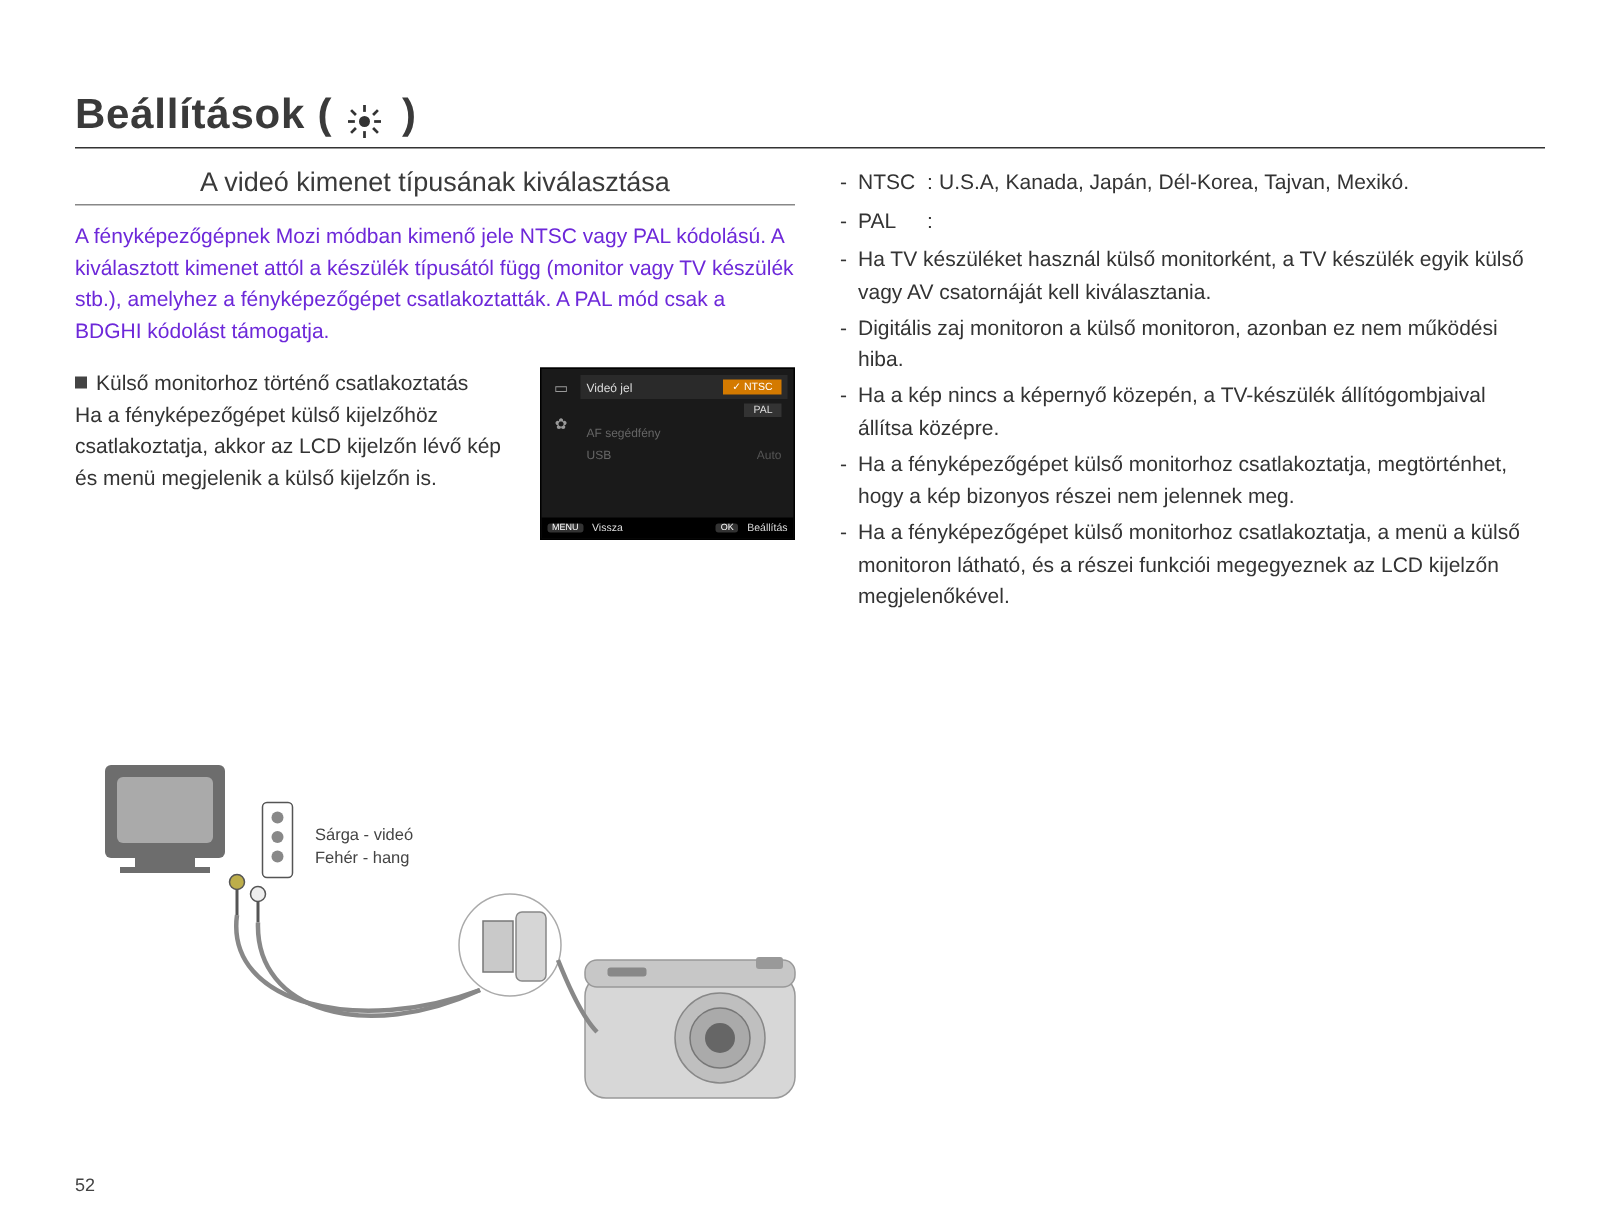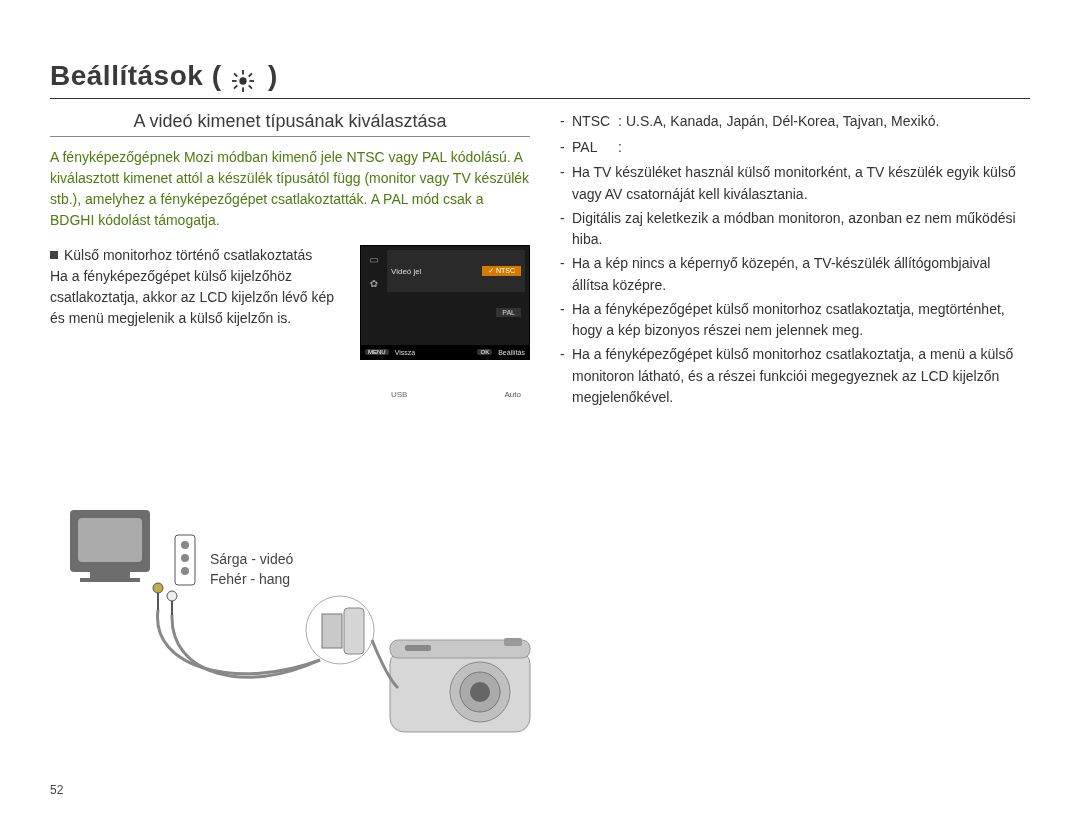"A fényképezőgépnek Mozi módban kimenő" p.intro { color: #4d7c0f -> #6d28d9 }
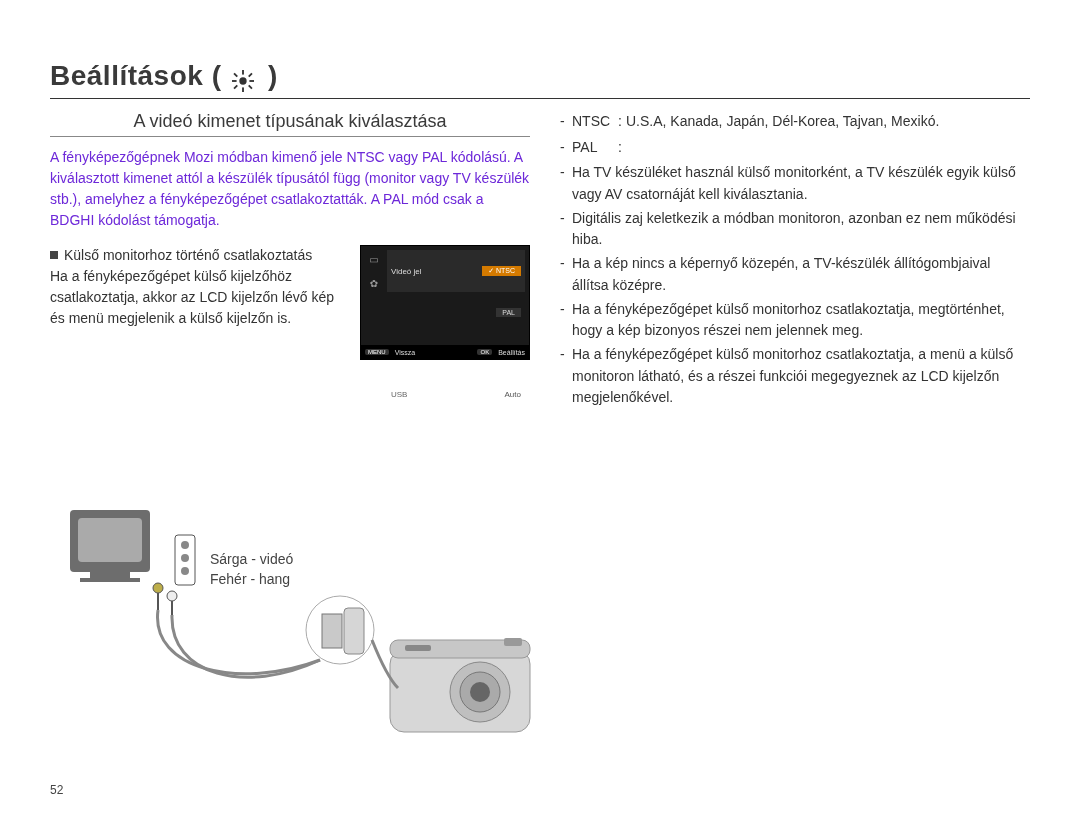"Digitális zaj keletkezik a módban" span.txt { text: keletkezik a módban -> monitoron a külső }
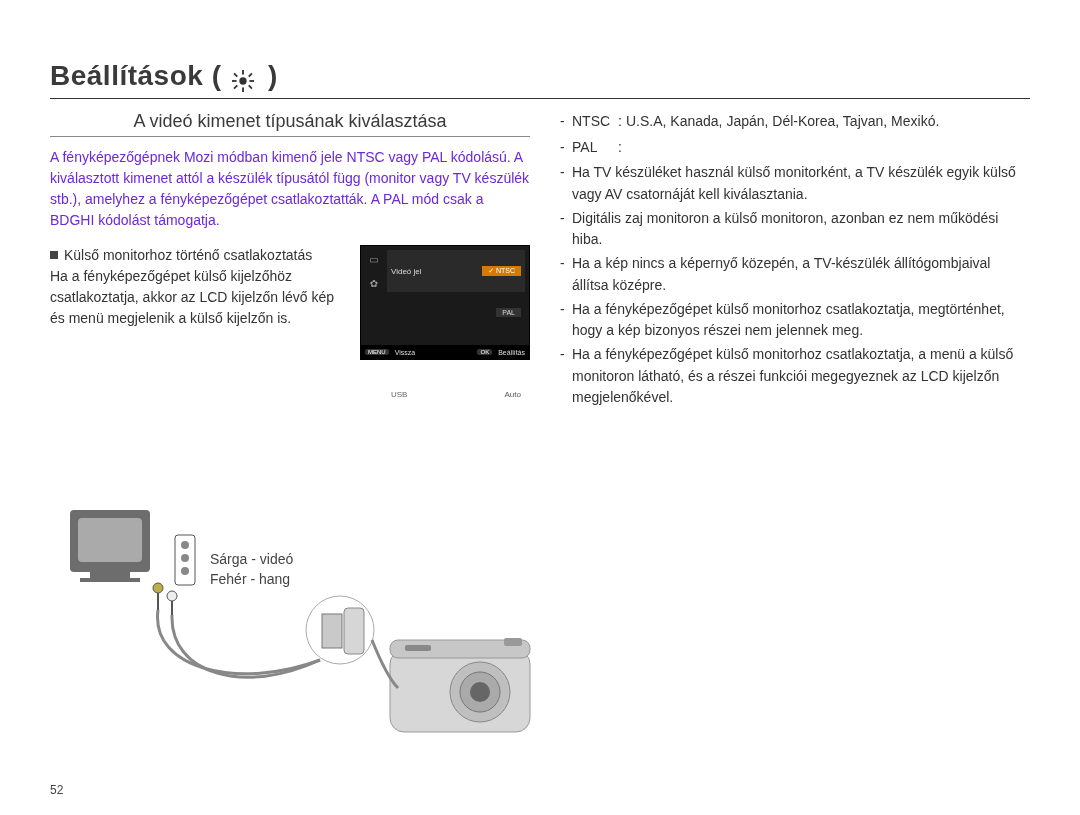"Videó jel" .menu-shot .row { padding: 16px 4px -> 3px 4px }
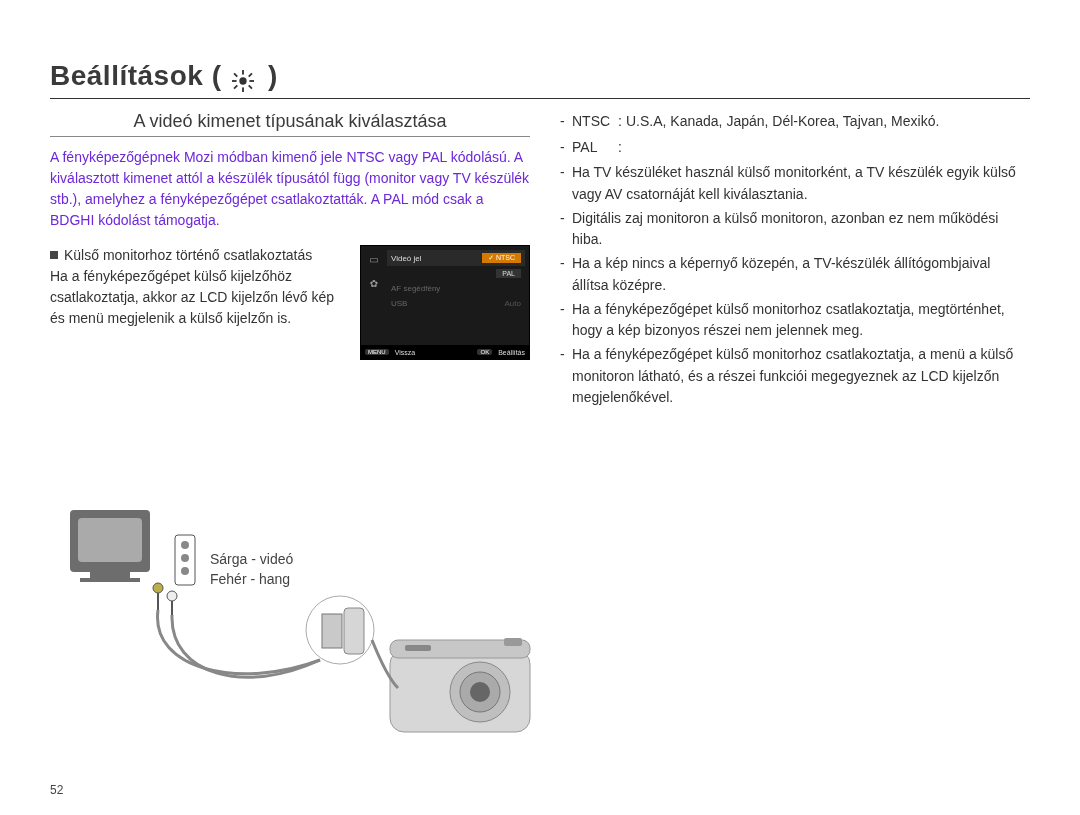"Sárga - videó" .diag-labels { font-size: 14px -> 11px }
